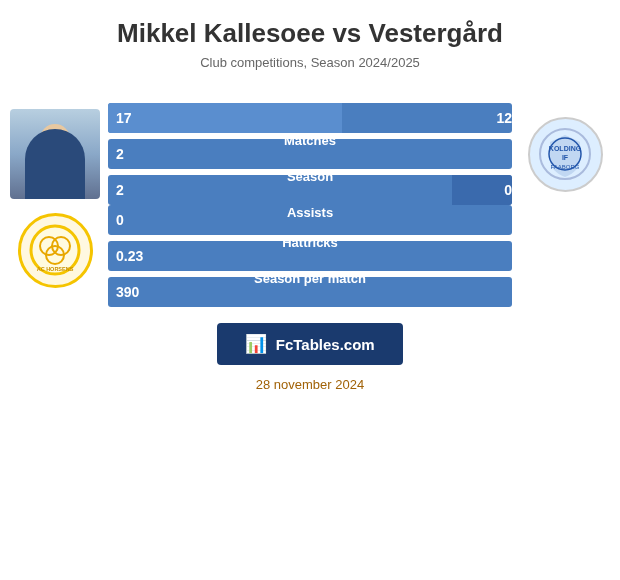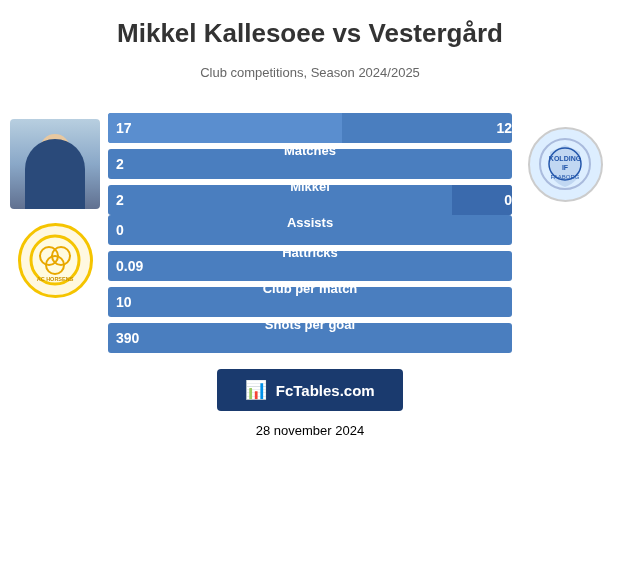"Mikkel Kallesoee vs Vestergård" .title { margin-bottom: 16px -> 6px }
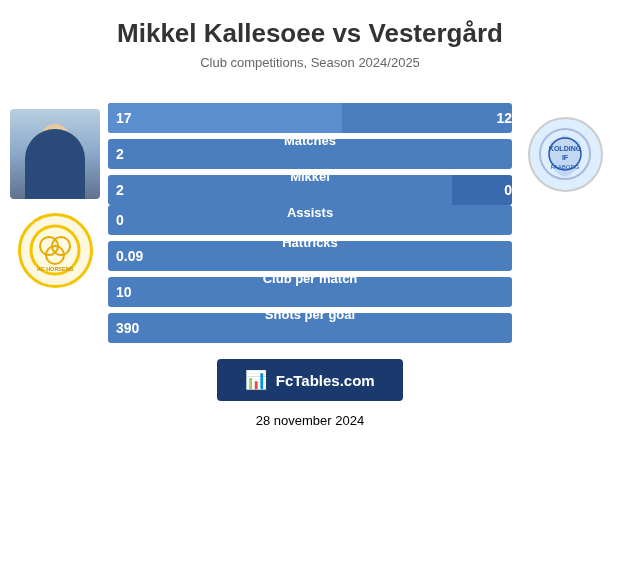"Mikkel" span.stat-label { text: Mikkel -> Season }
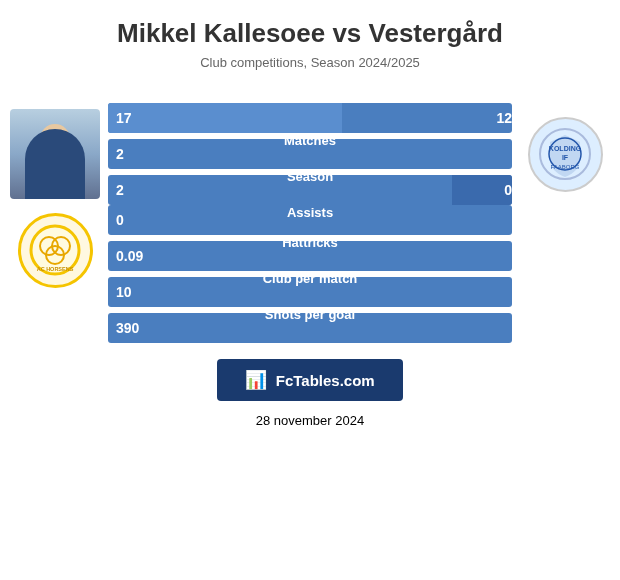"0.09" span.stat-left-val { text: 0.09 -> 0.23 }
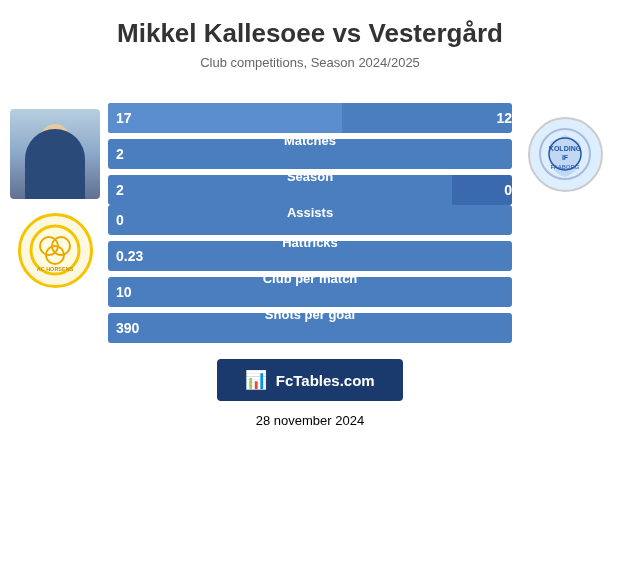"Club per match" span.stat-label { text: Club -> Season }
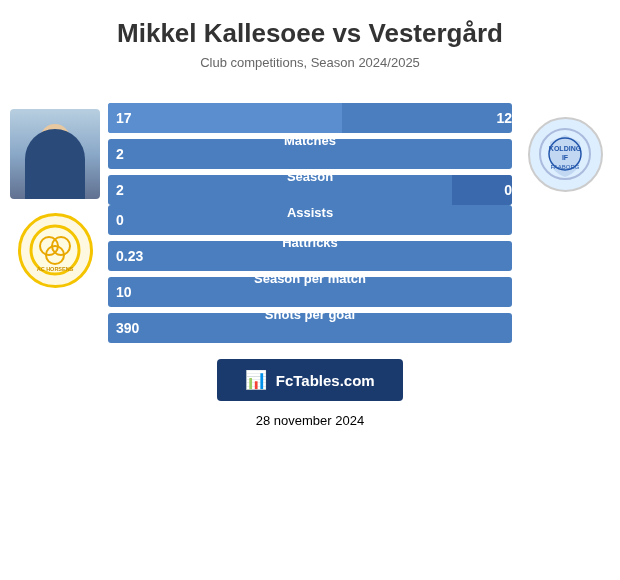"10" div.stat-row { html: <div> <span>10</span> <span>Shots per goal</span> </div> -> none }
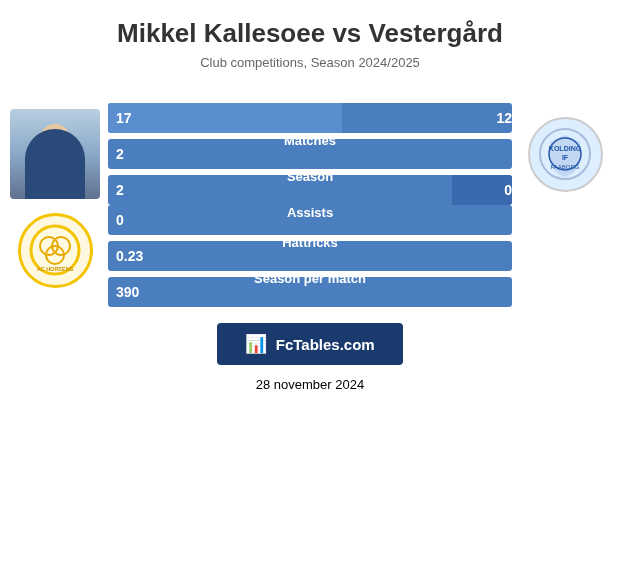"28 november 2024" .date-text { color: #000000 -> #a16207 }
